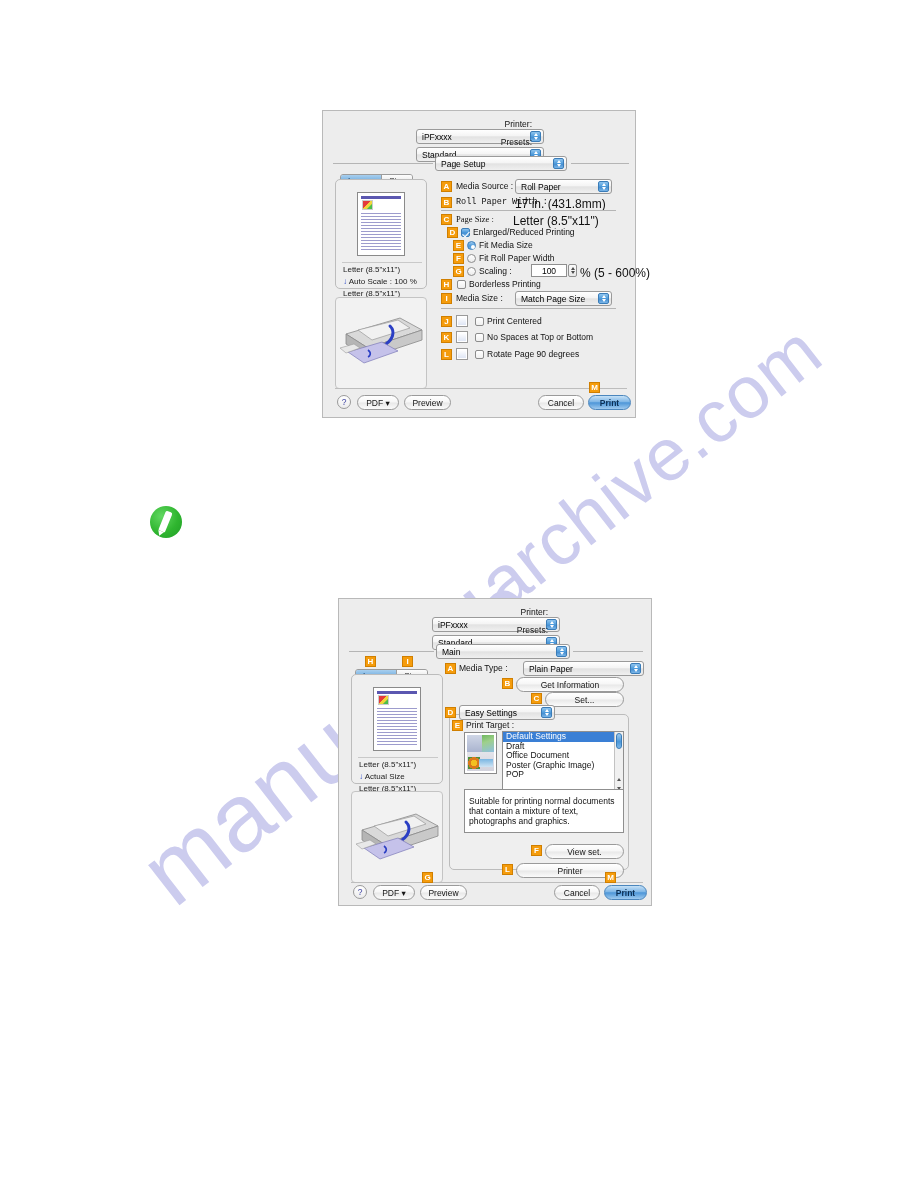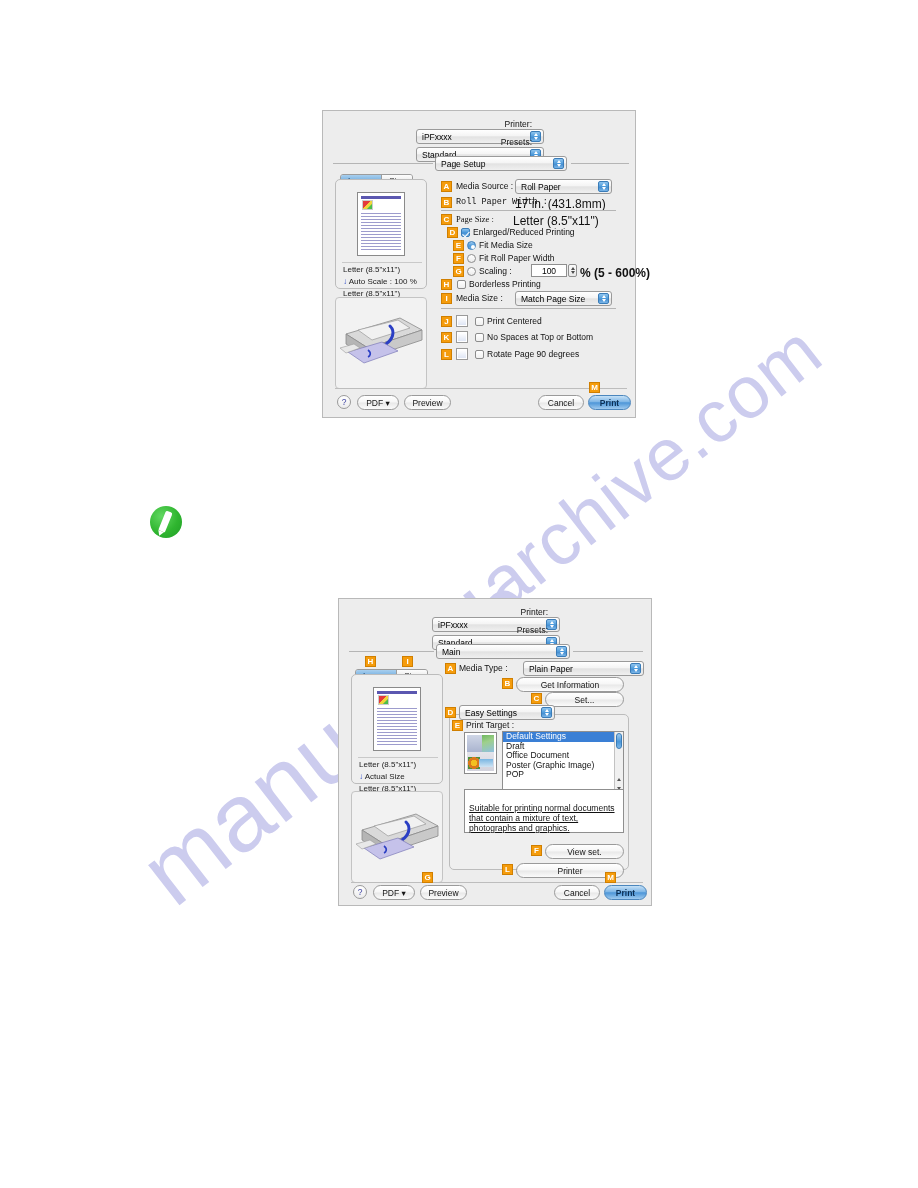"% (5 - 600%)" div.rowvalue { font-weight: bold -> none }
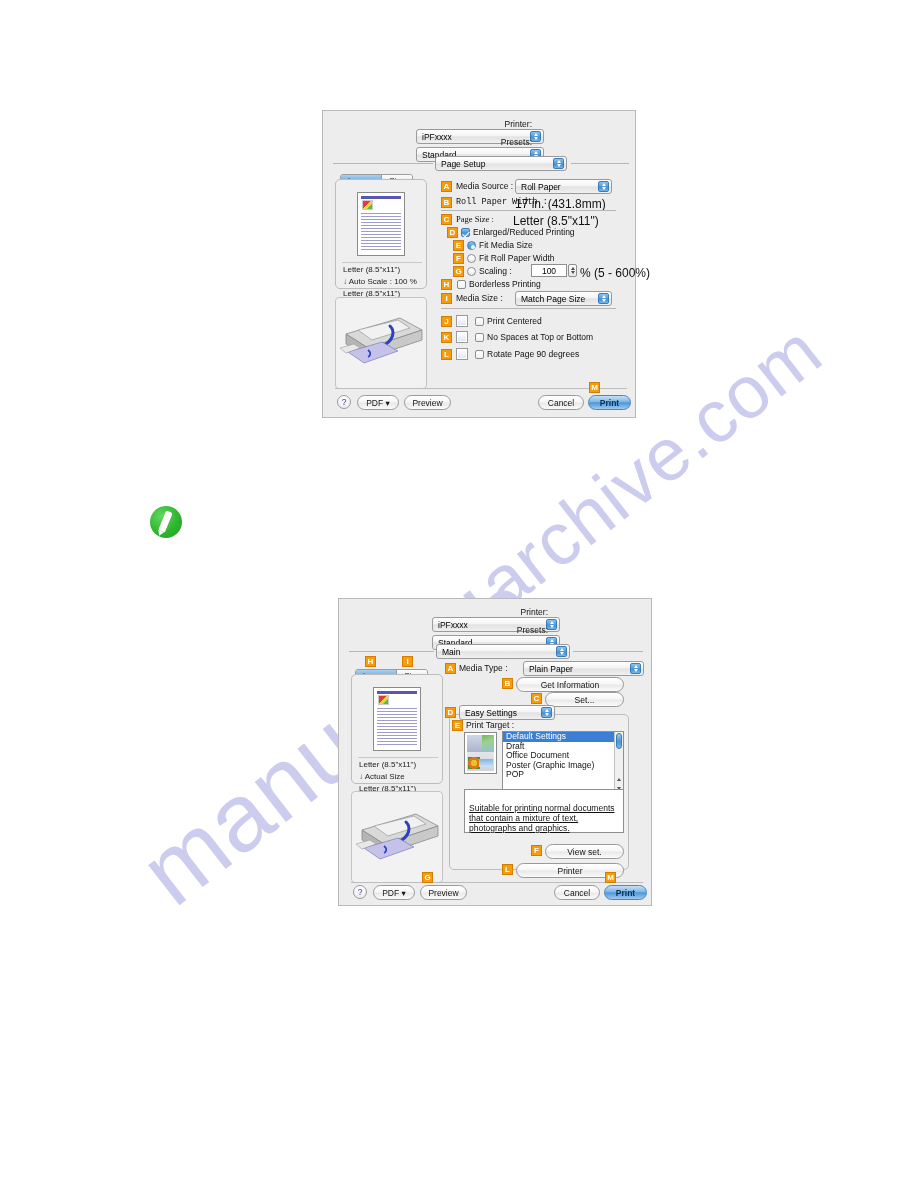"Suitable for printing normal documents" .descbox { padding: 13px 4px -> 6px 4px; text-decoration: underline -> none }
